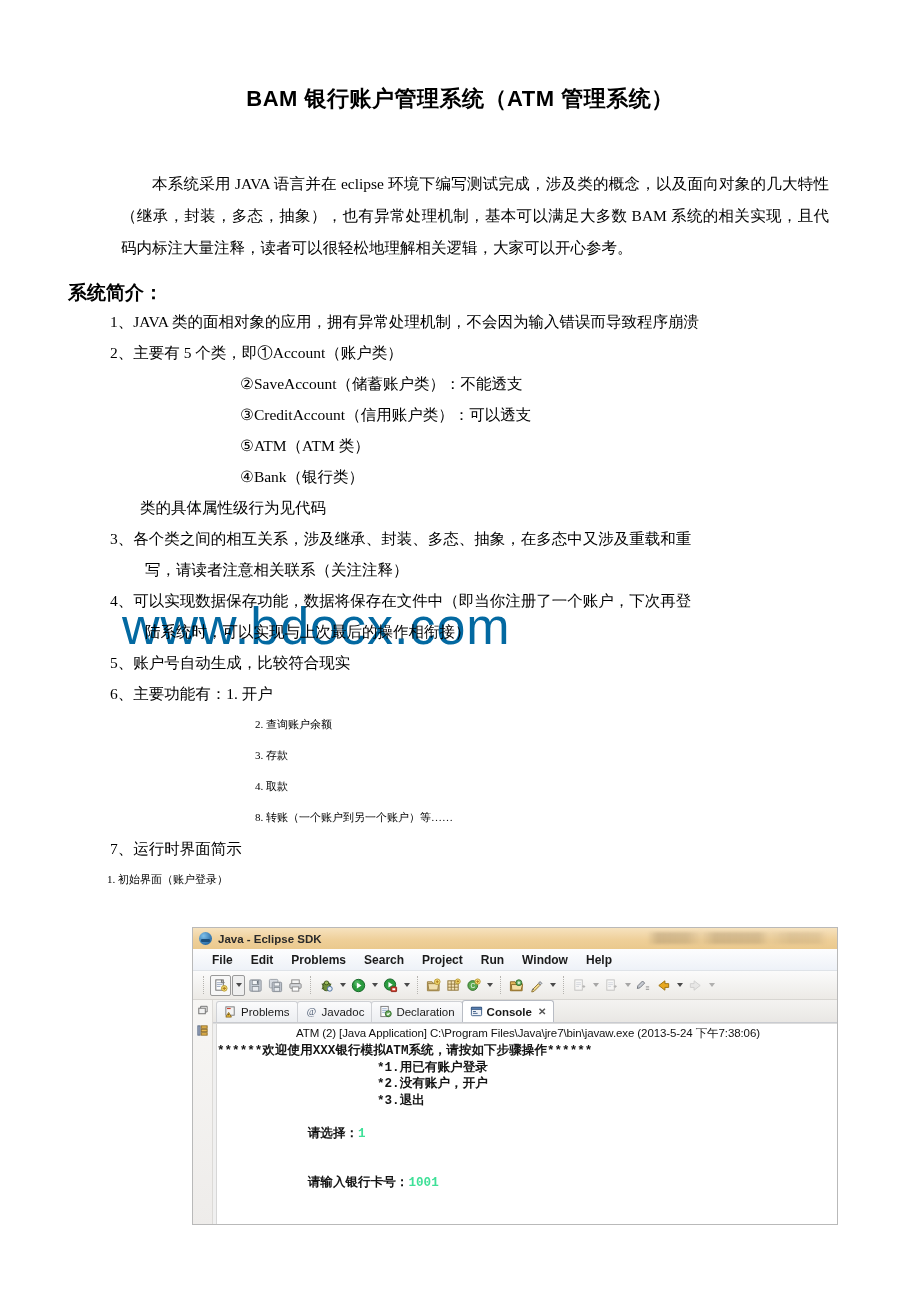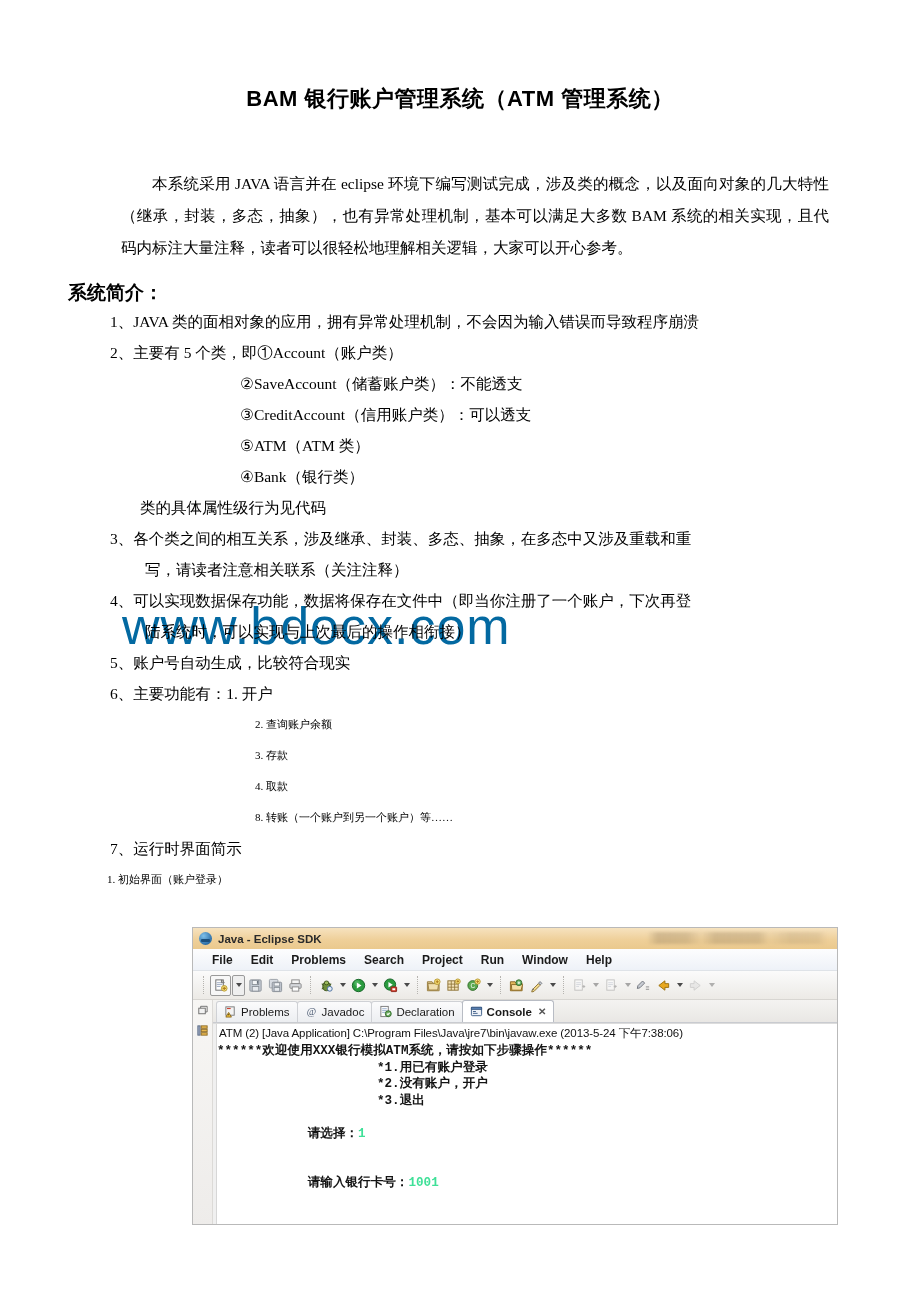"ATM (2) [Java Application] C:\Program" .console-head { text-align: none -> center }
